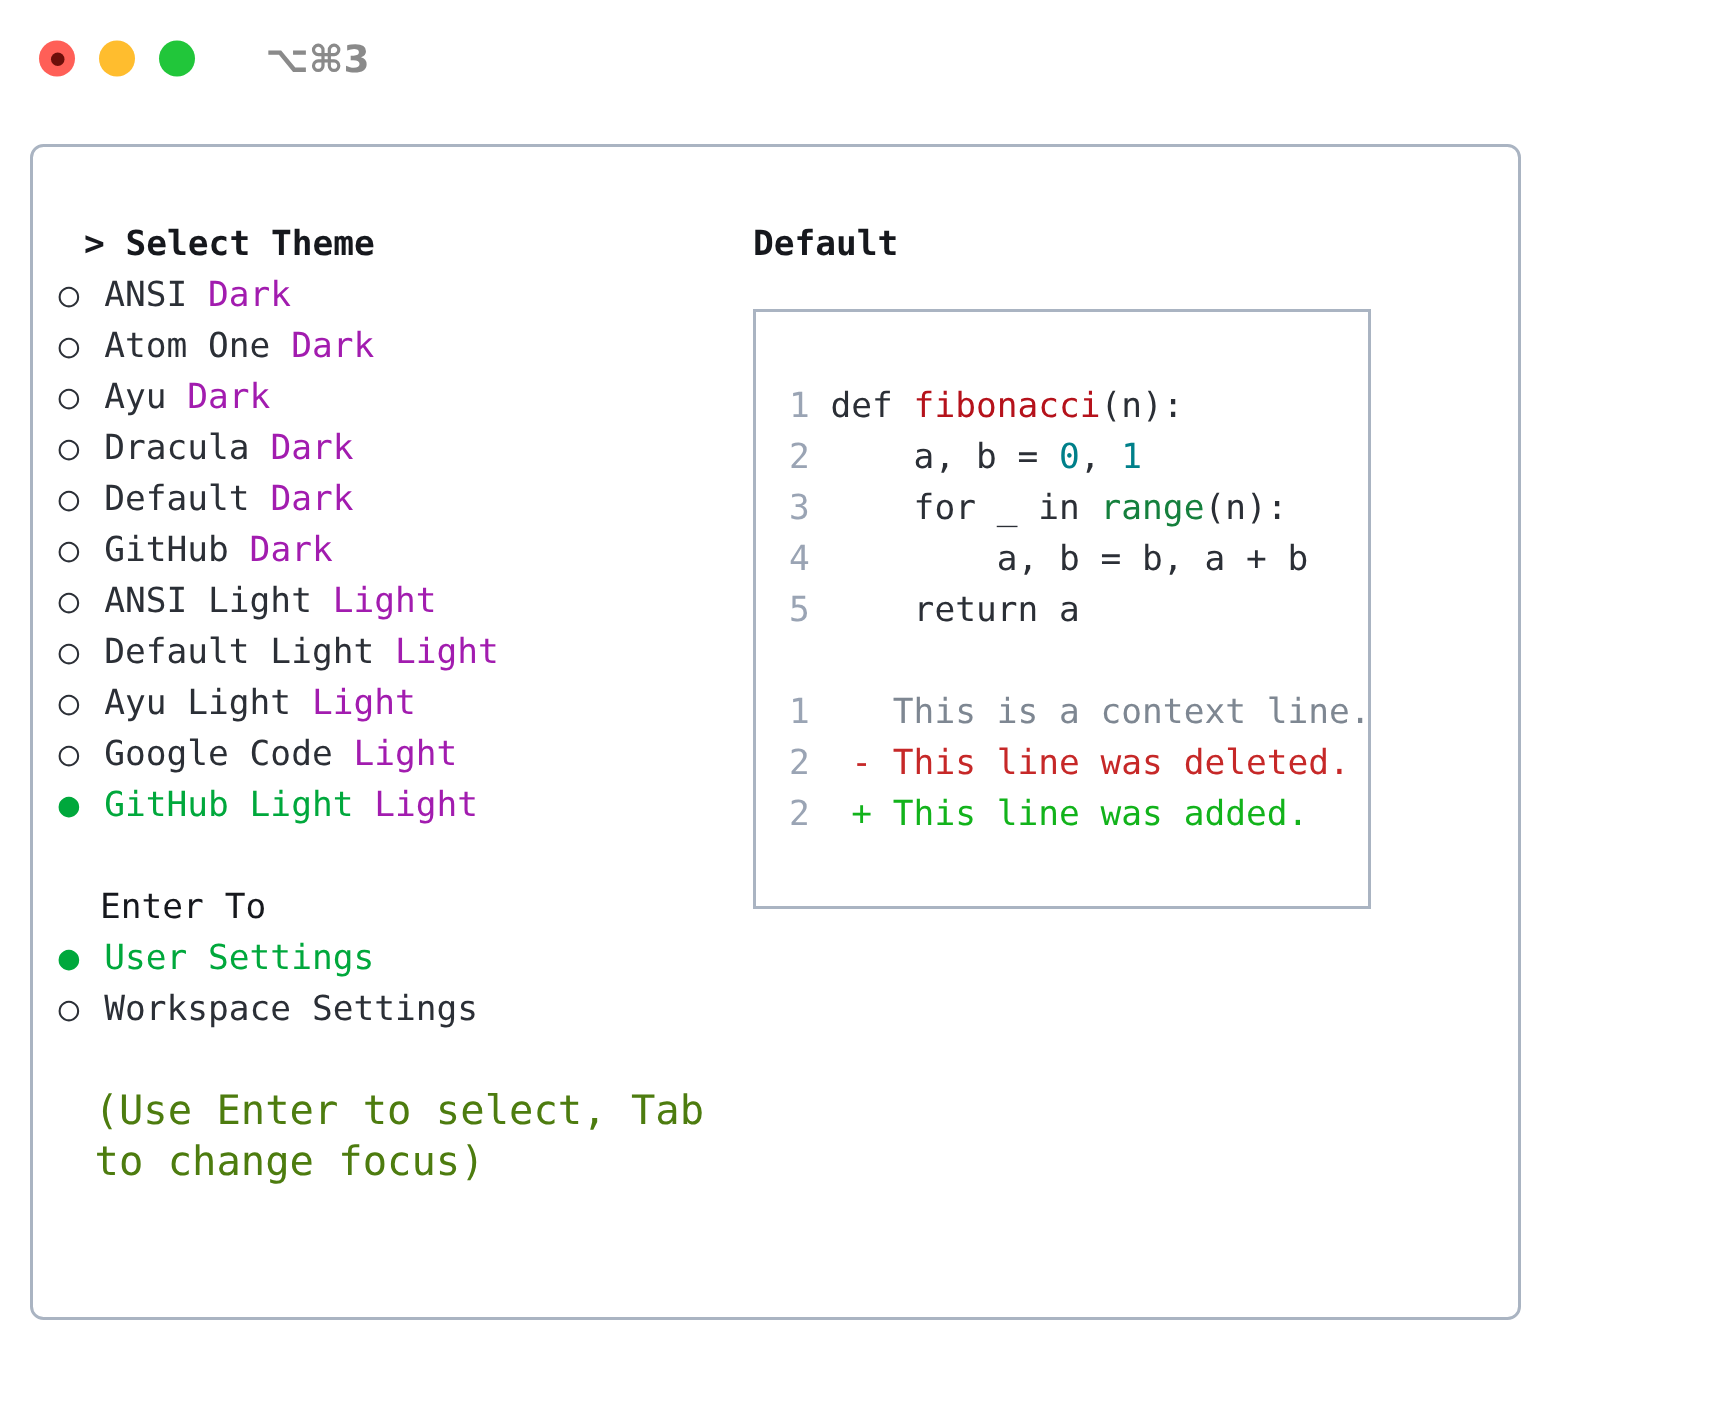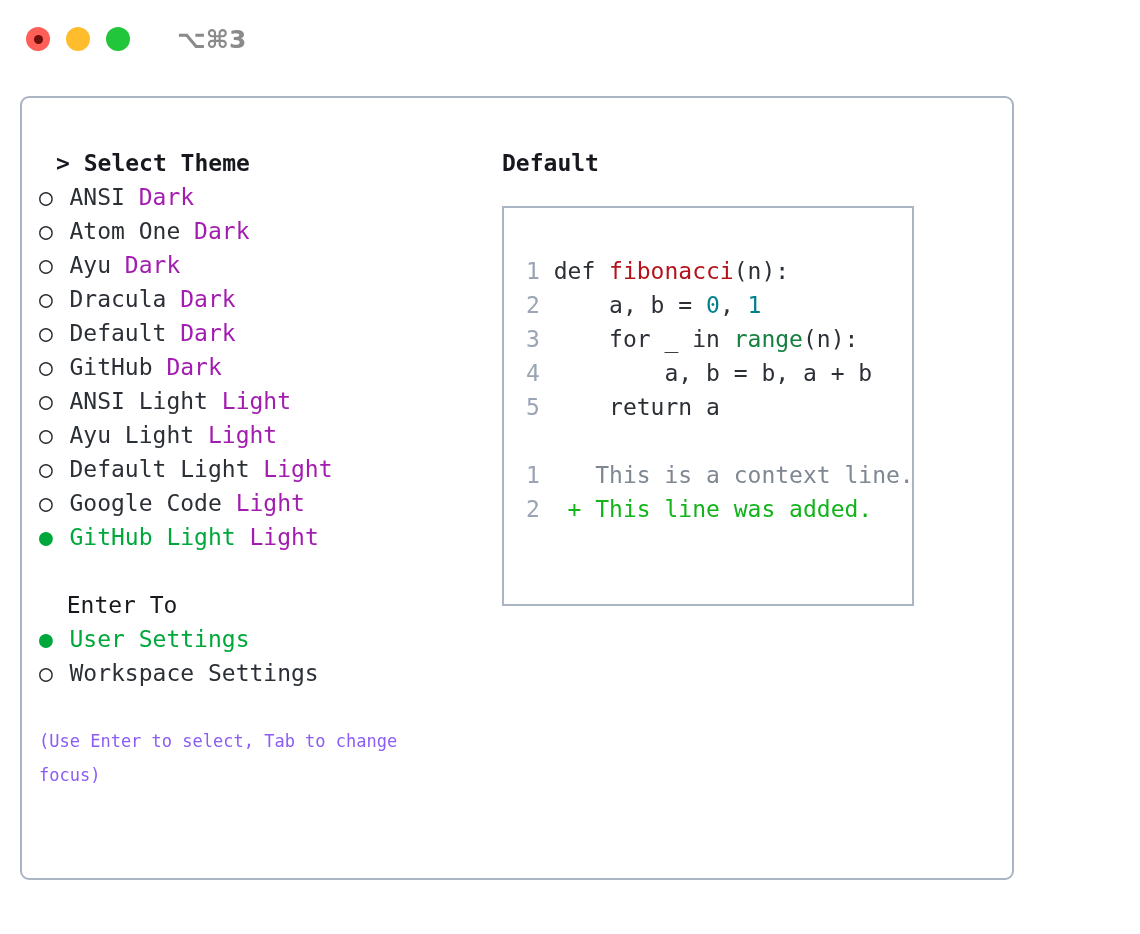"○ Ayu Light Light" div.opt { order: before "○ Default Light Light" -> after "○ Default Light Light" }
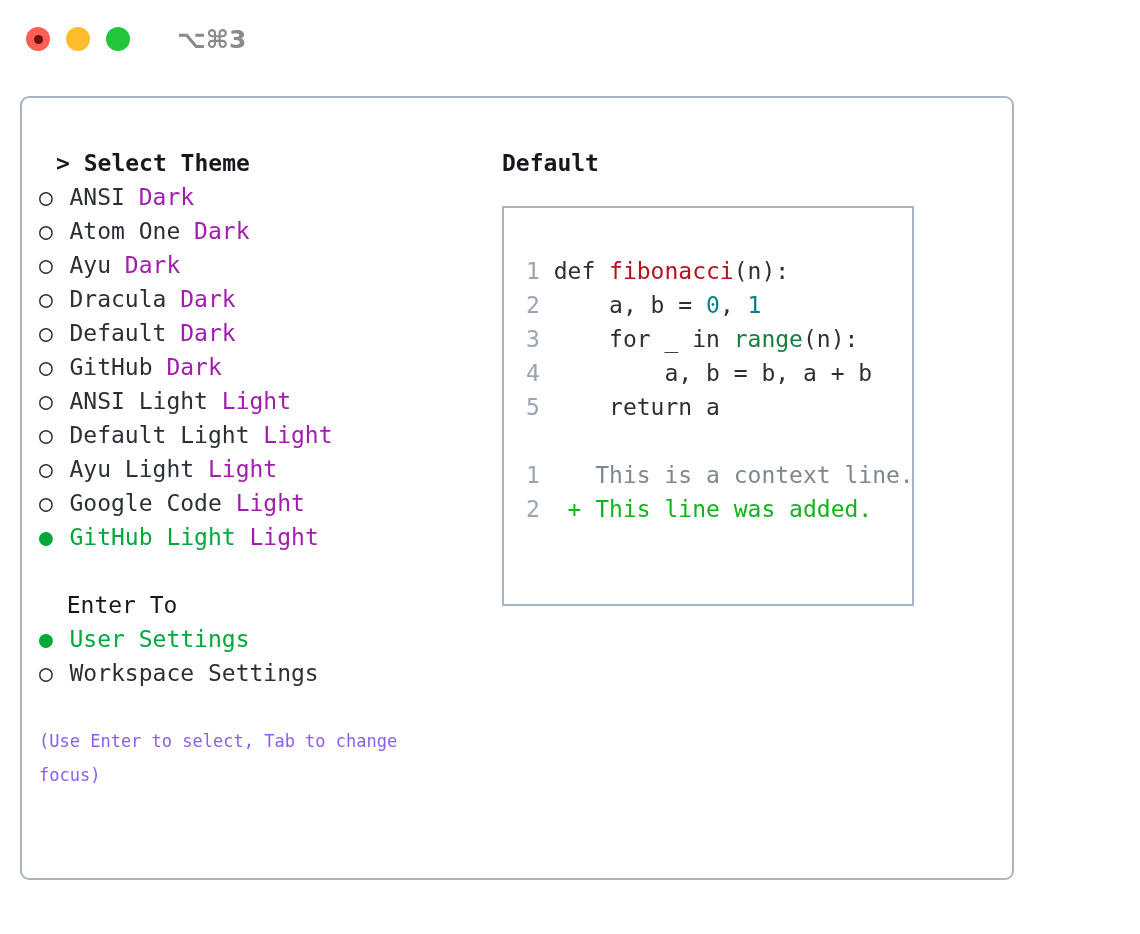"2 - This line was" div.diff-line { html: none -> <div><span>2</span><span> - This line was deleted.</span></div> }
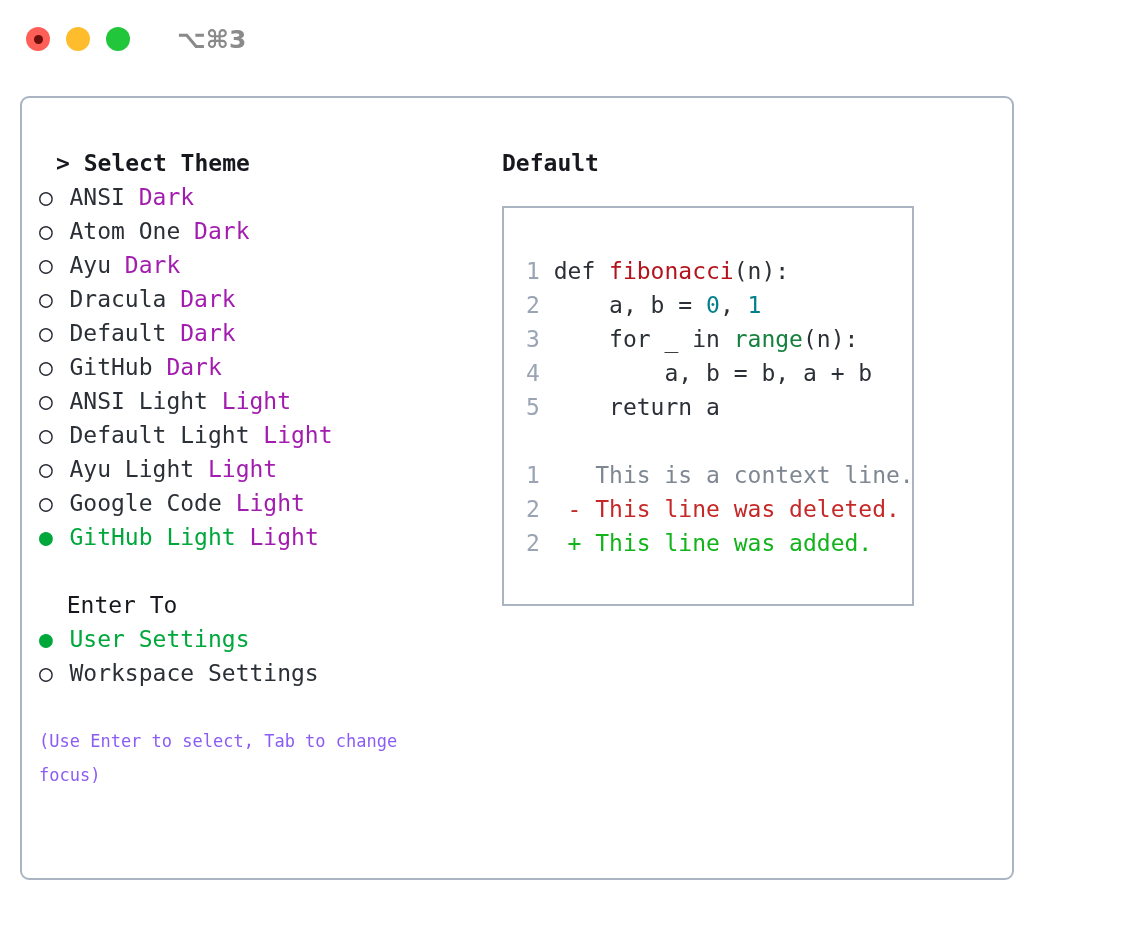"(Use Enter to select, Tab" .hint { color: #8b5cf6 -> #4d7c0f; font-size: 17px -> 27px; margin-left: none -> 24px }
